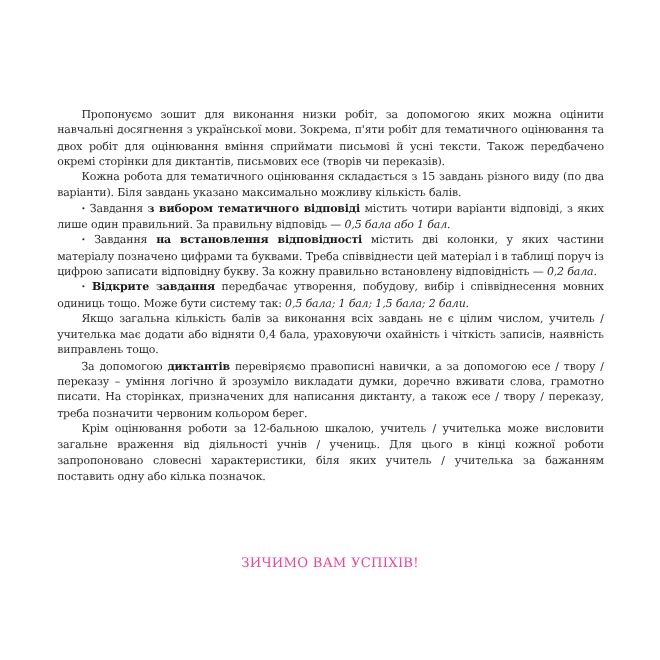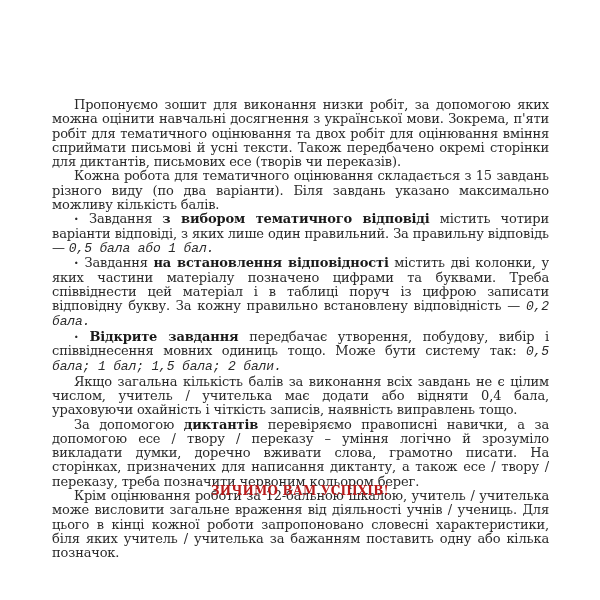"Пропонуємо зошит для виконання низки" .page { font-size: 13px -> 10px }
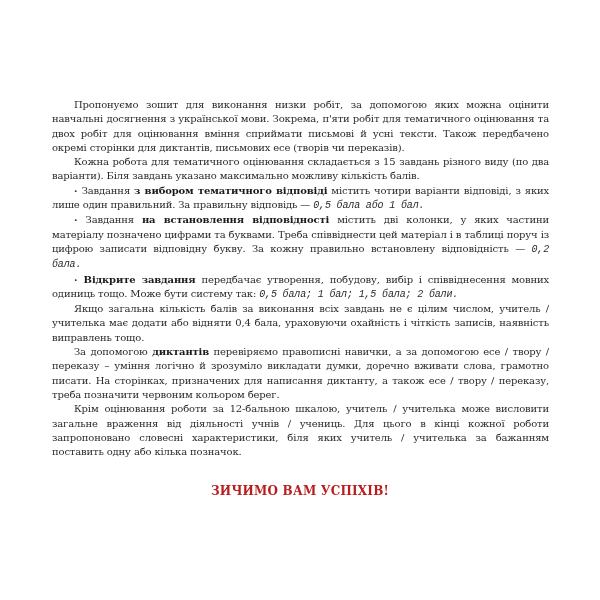"0,5 бала або 1 бал." i { font-family: Liberation Mono, monospace -> none }
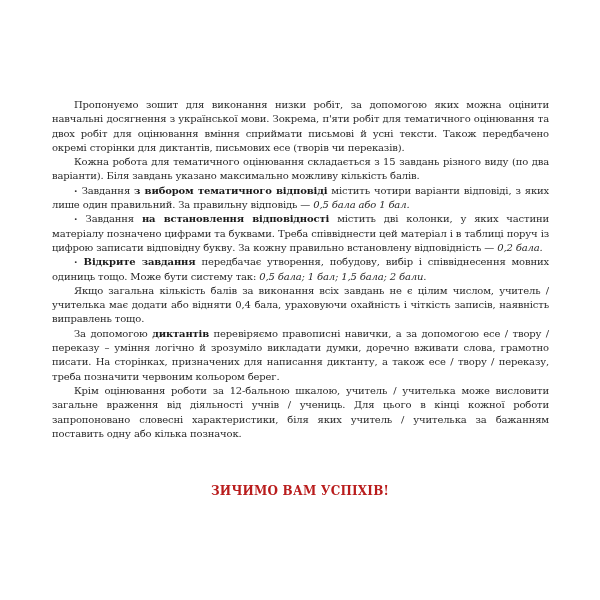"ЗИЧИМО ВАМ УСПІХІВ!" .closing { color: #b91c1c -> #ec4899; font-weight: bold -> none; top: 484px -> 504px }
